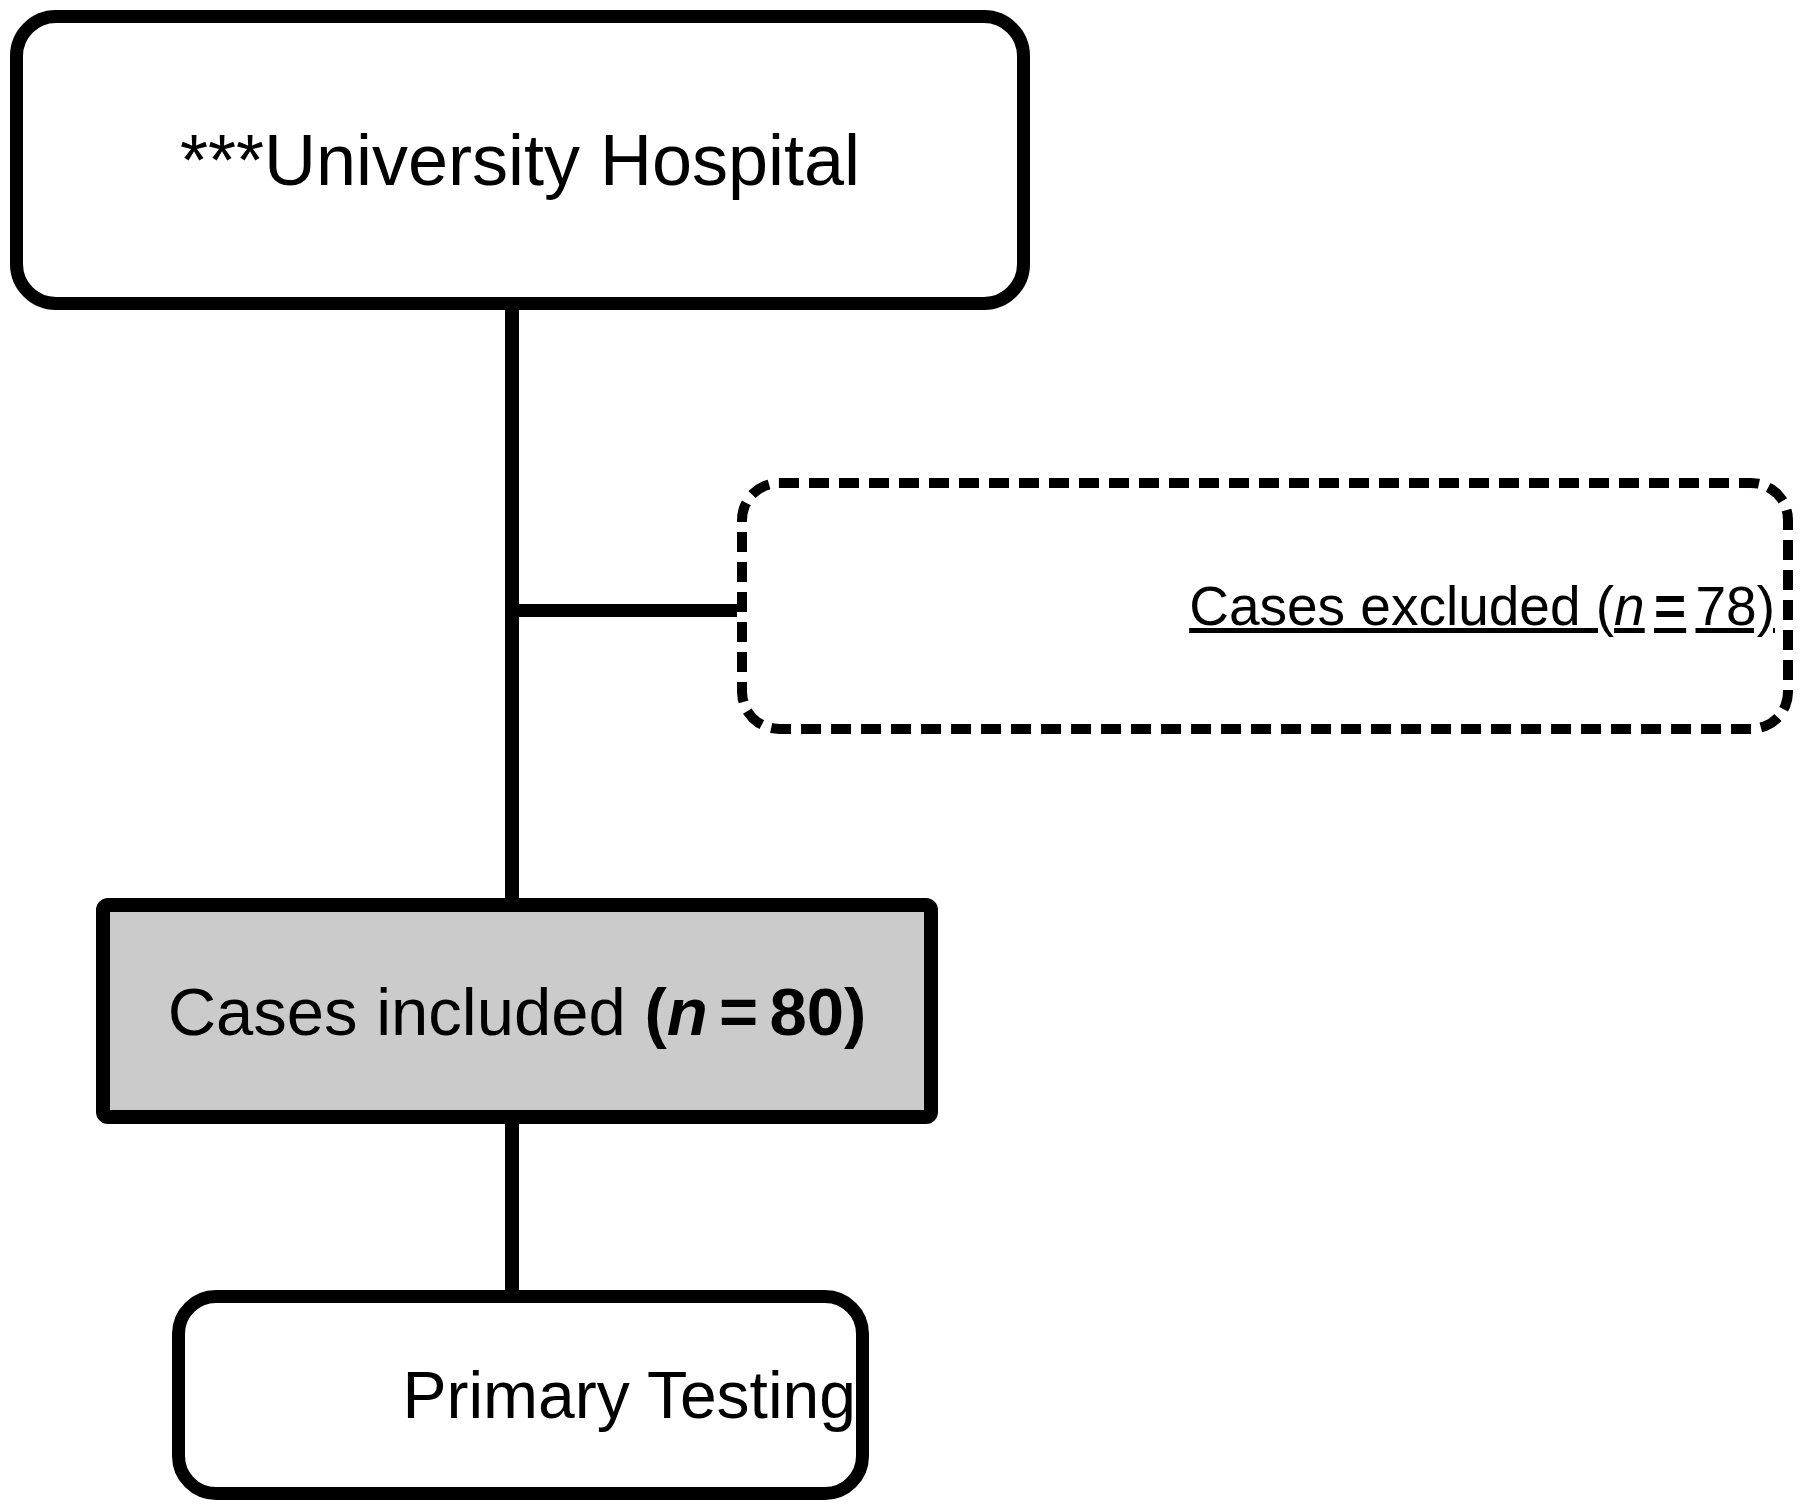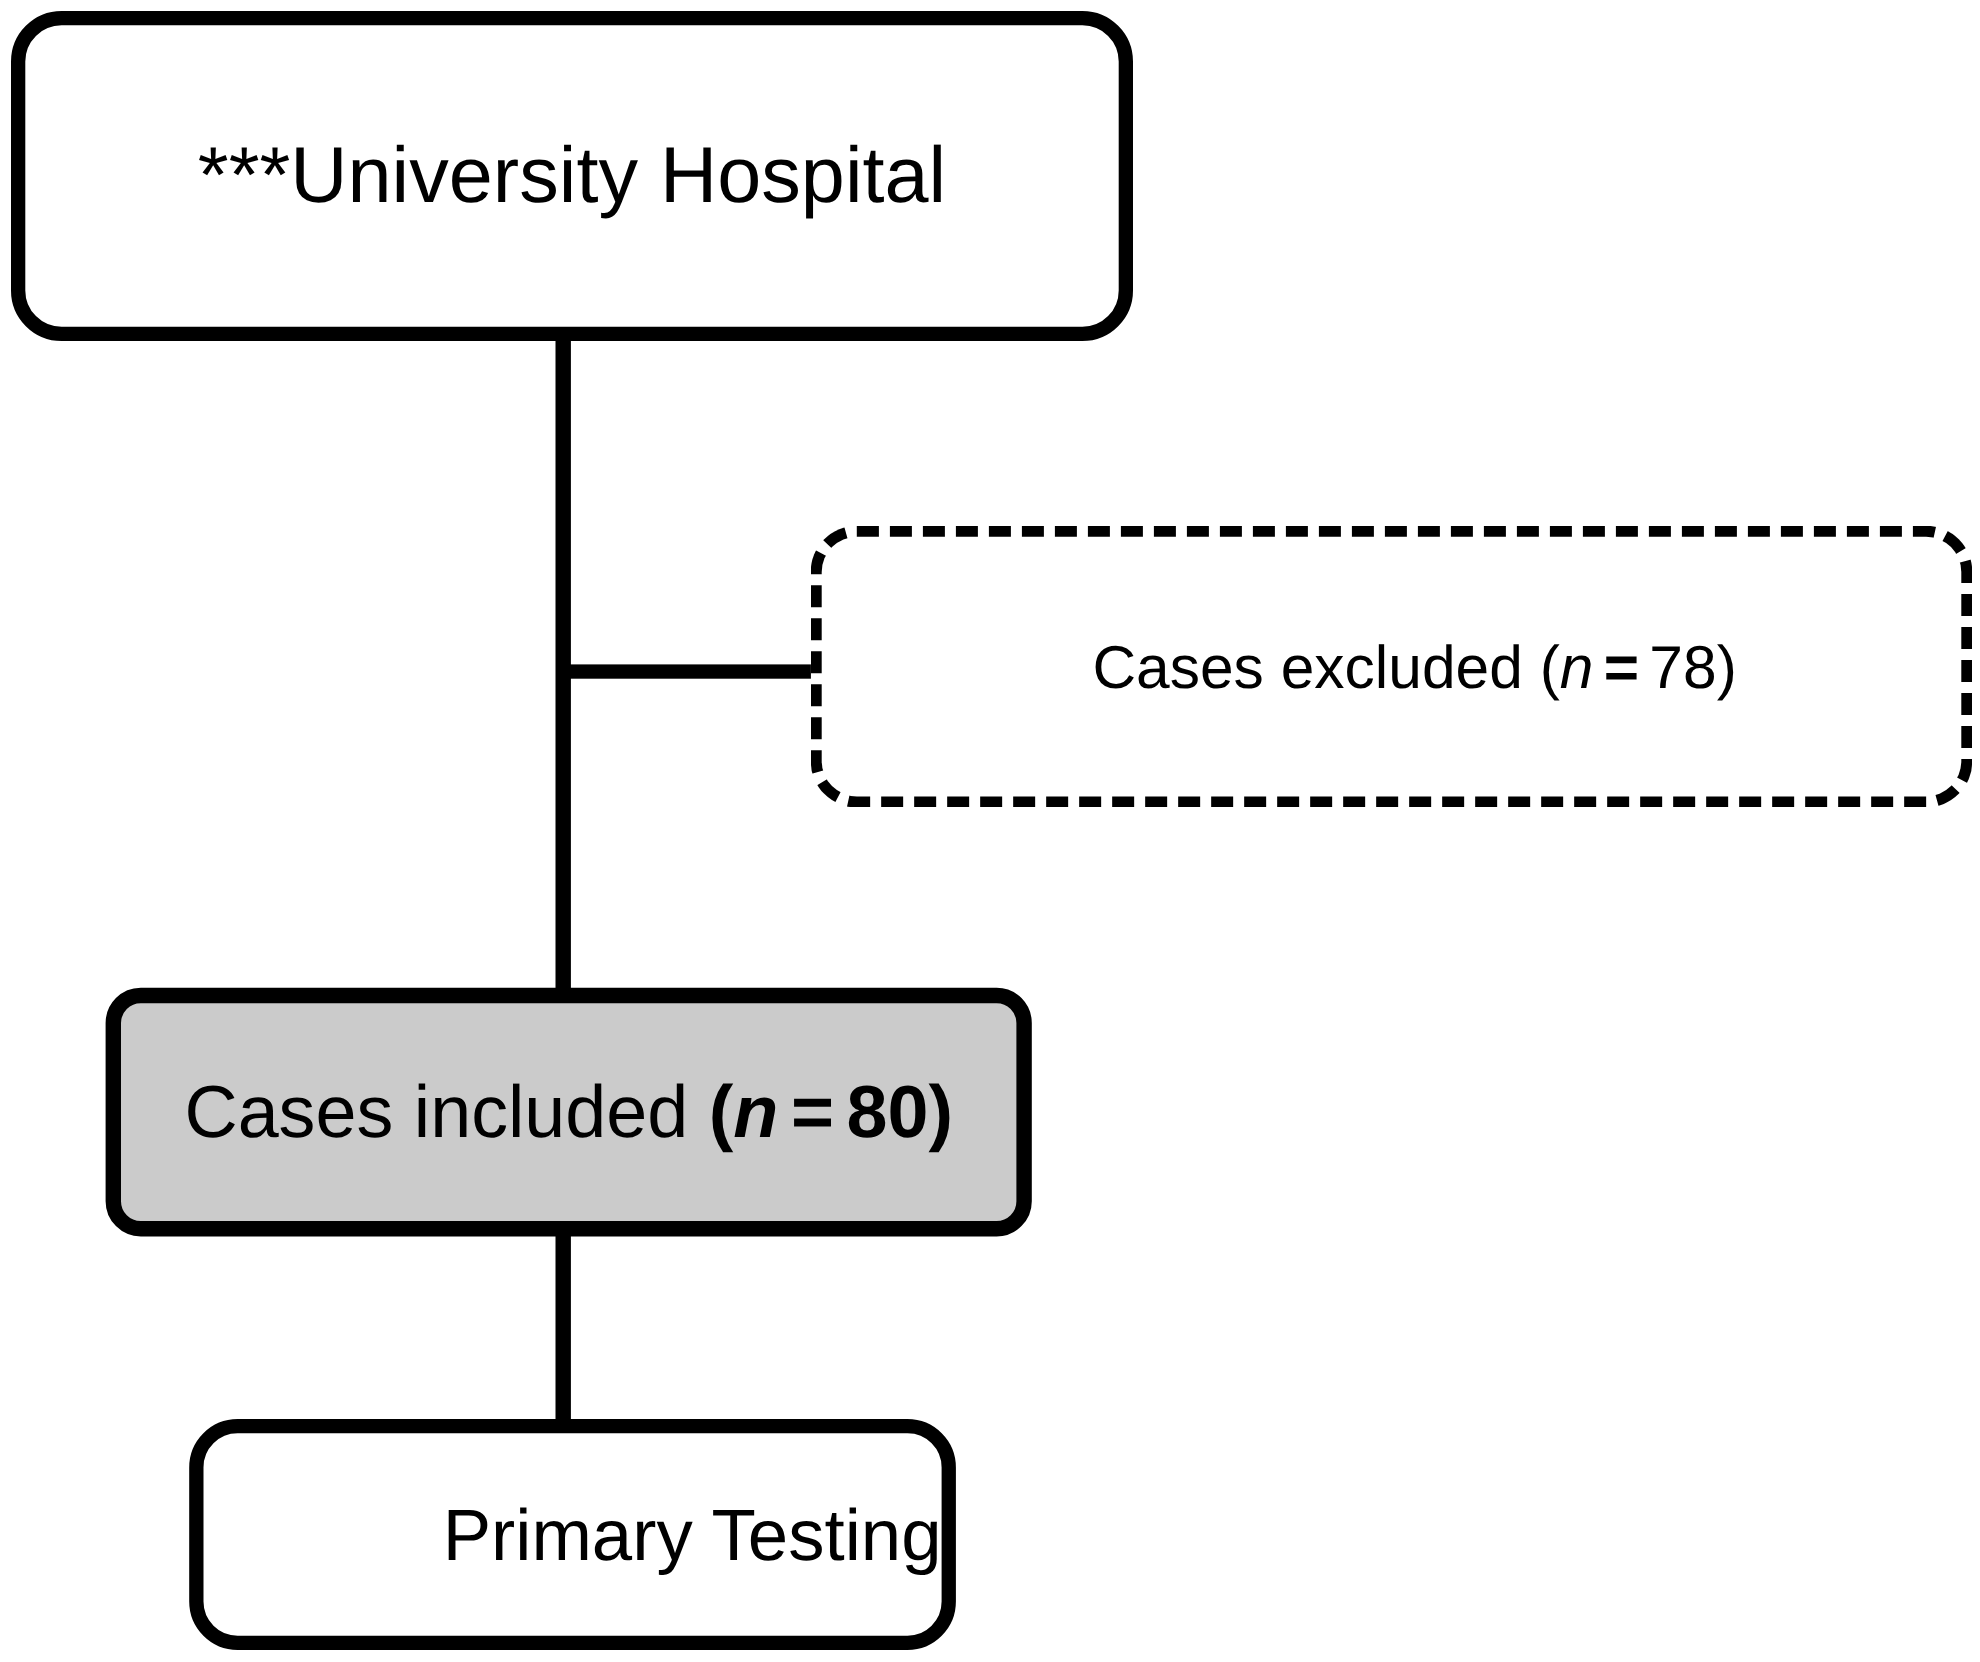"Cases excluded (n = 78)" #excluded-box { align-items: center -> flex-end; text-decoration: none -> underline }
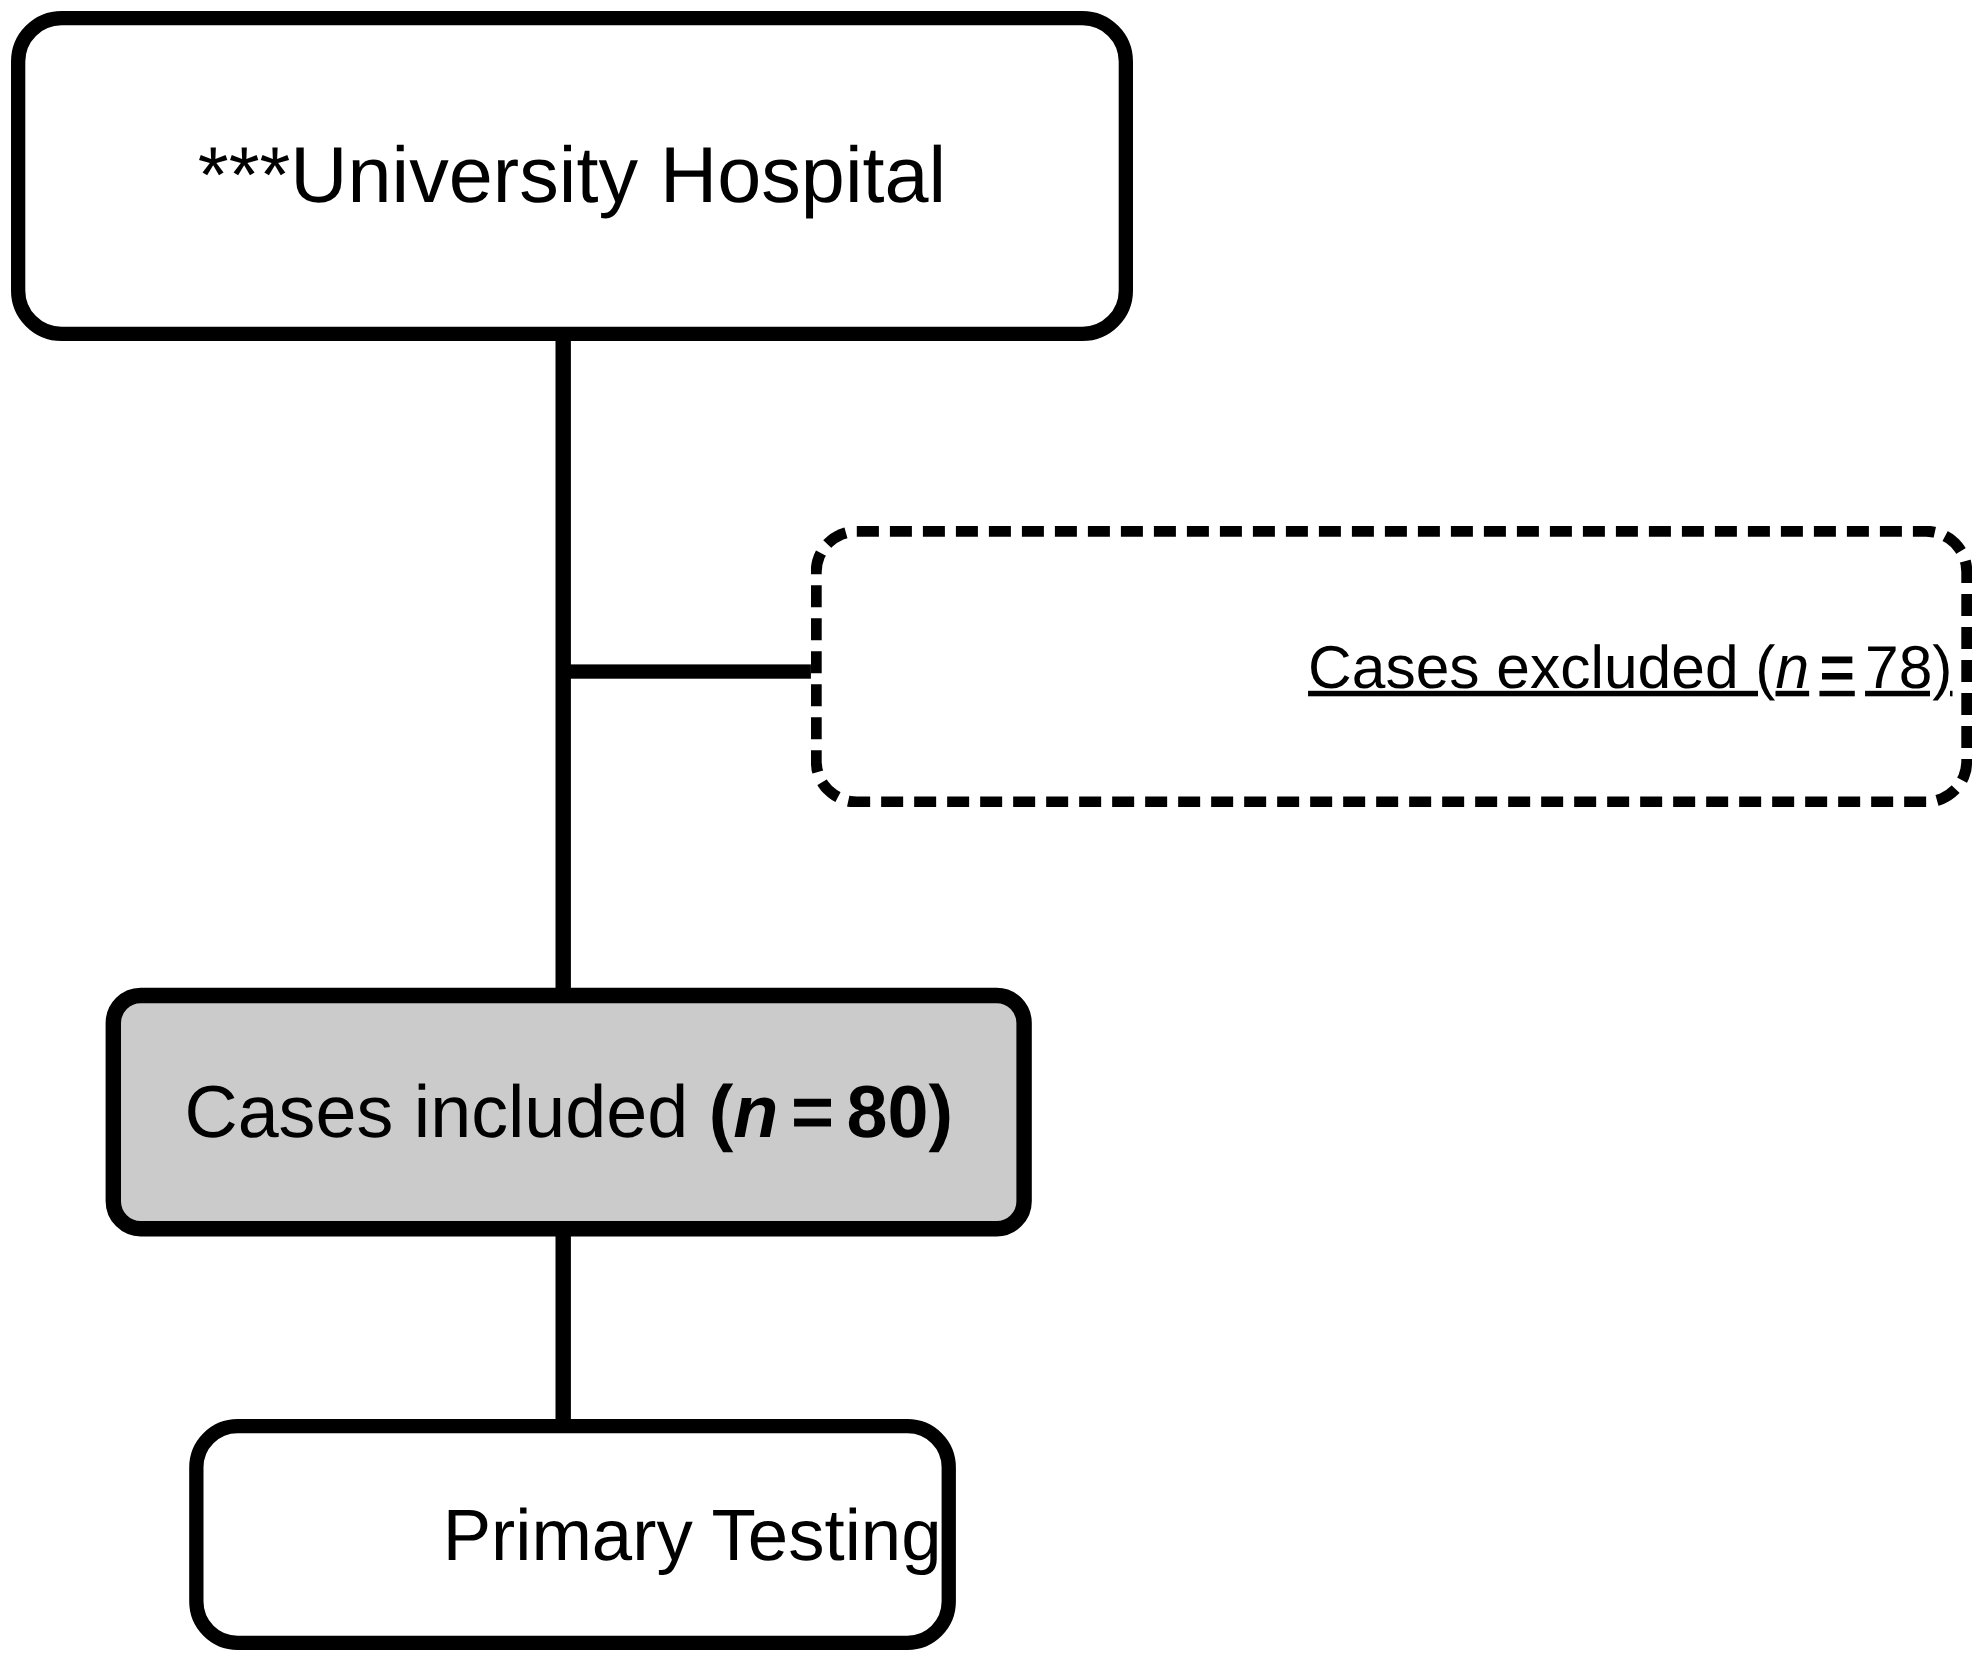"Cases included (n = 80)" #included-box { border-radius: 32px -> 12px }
